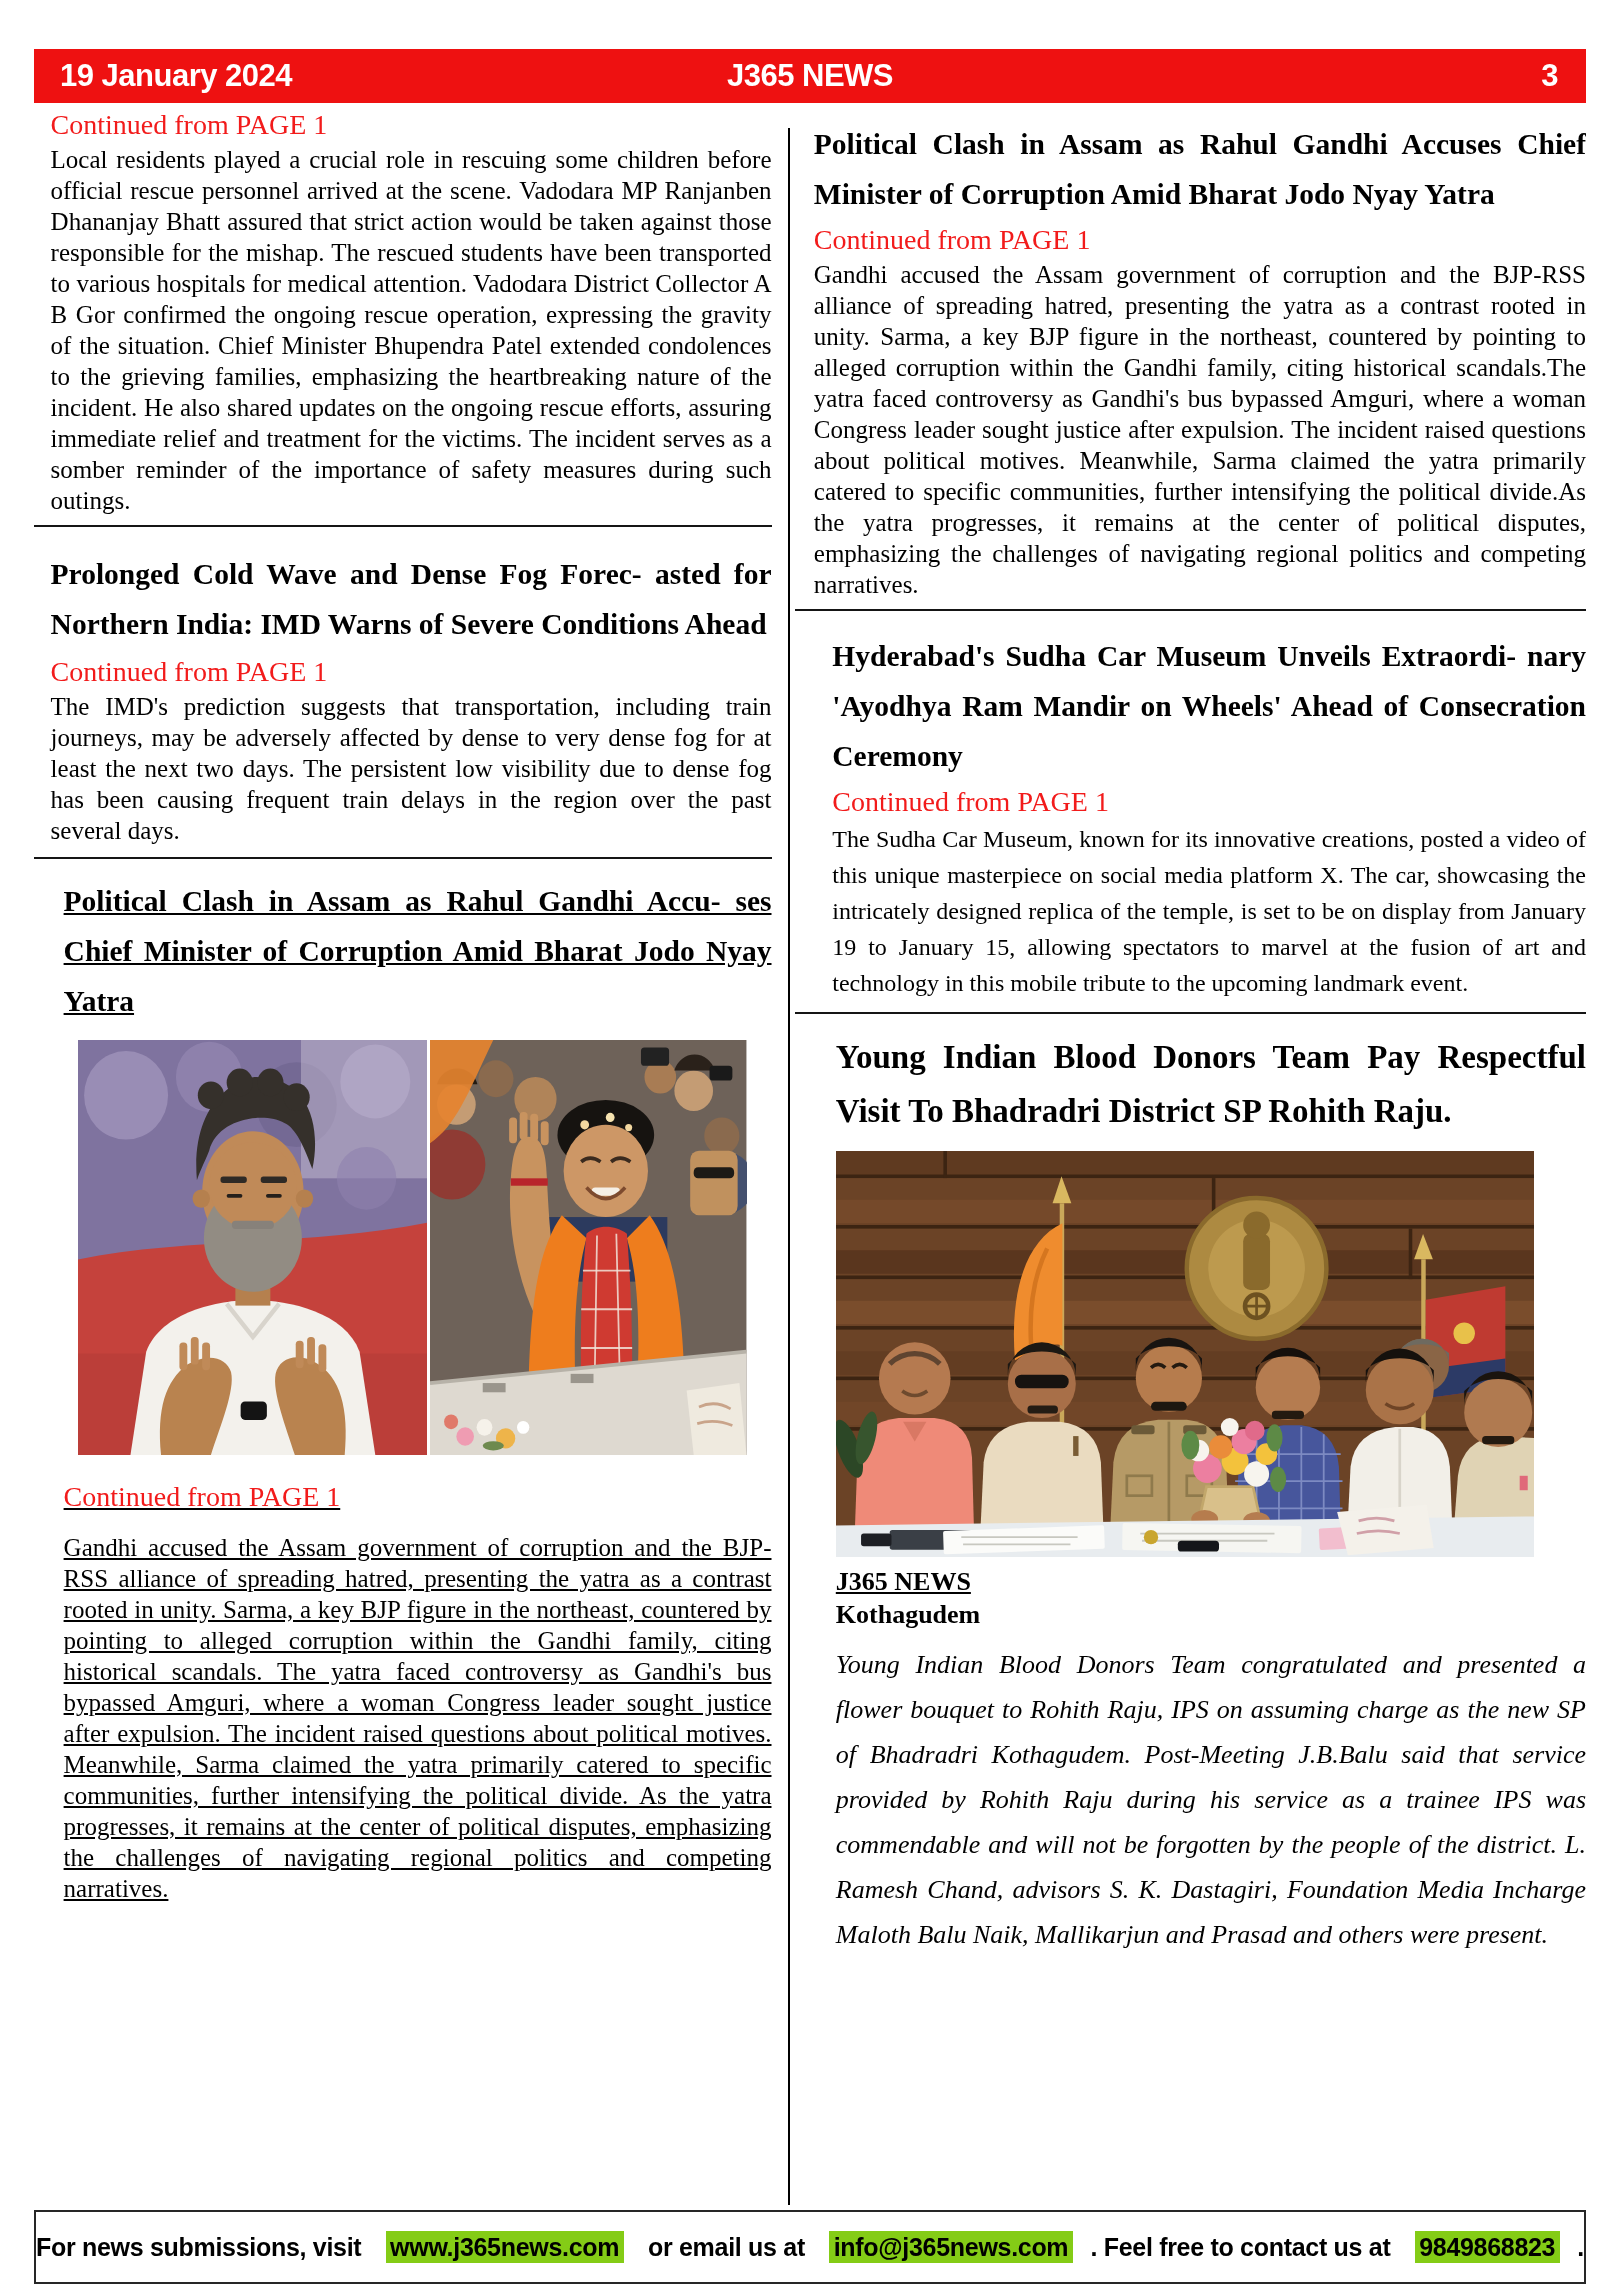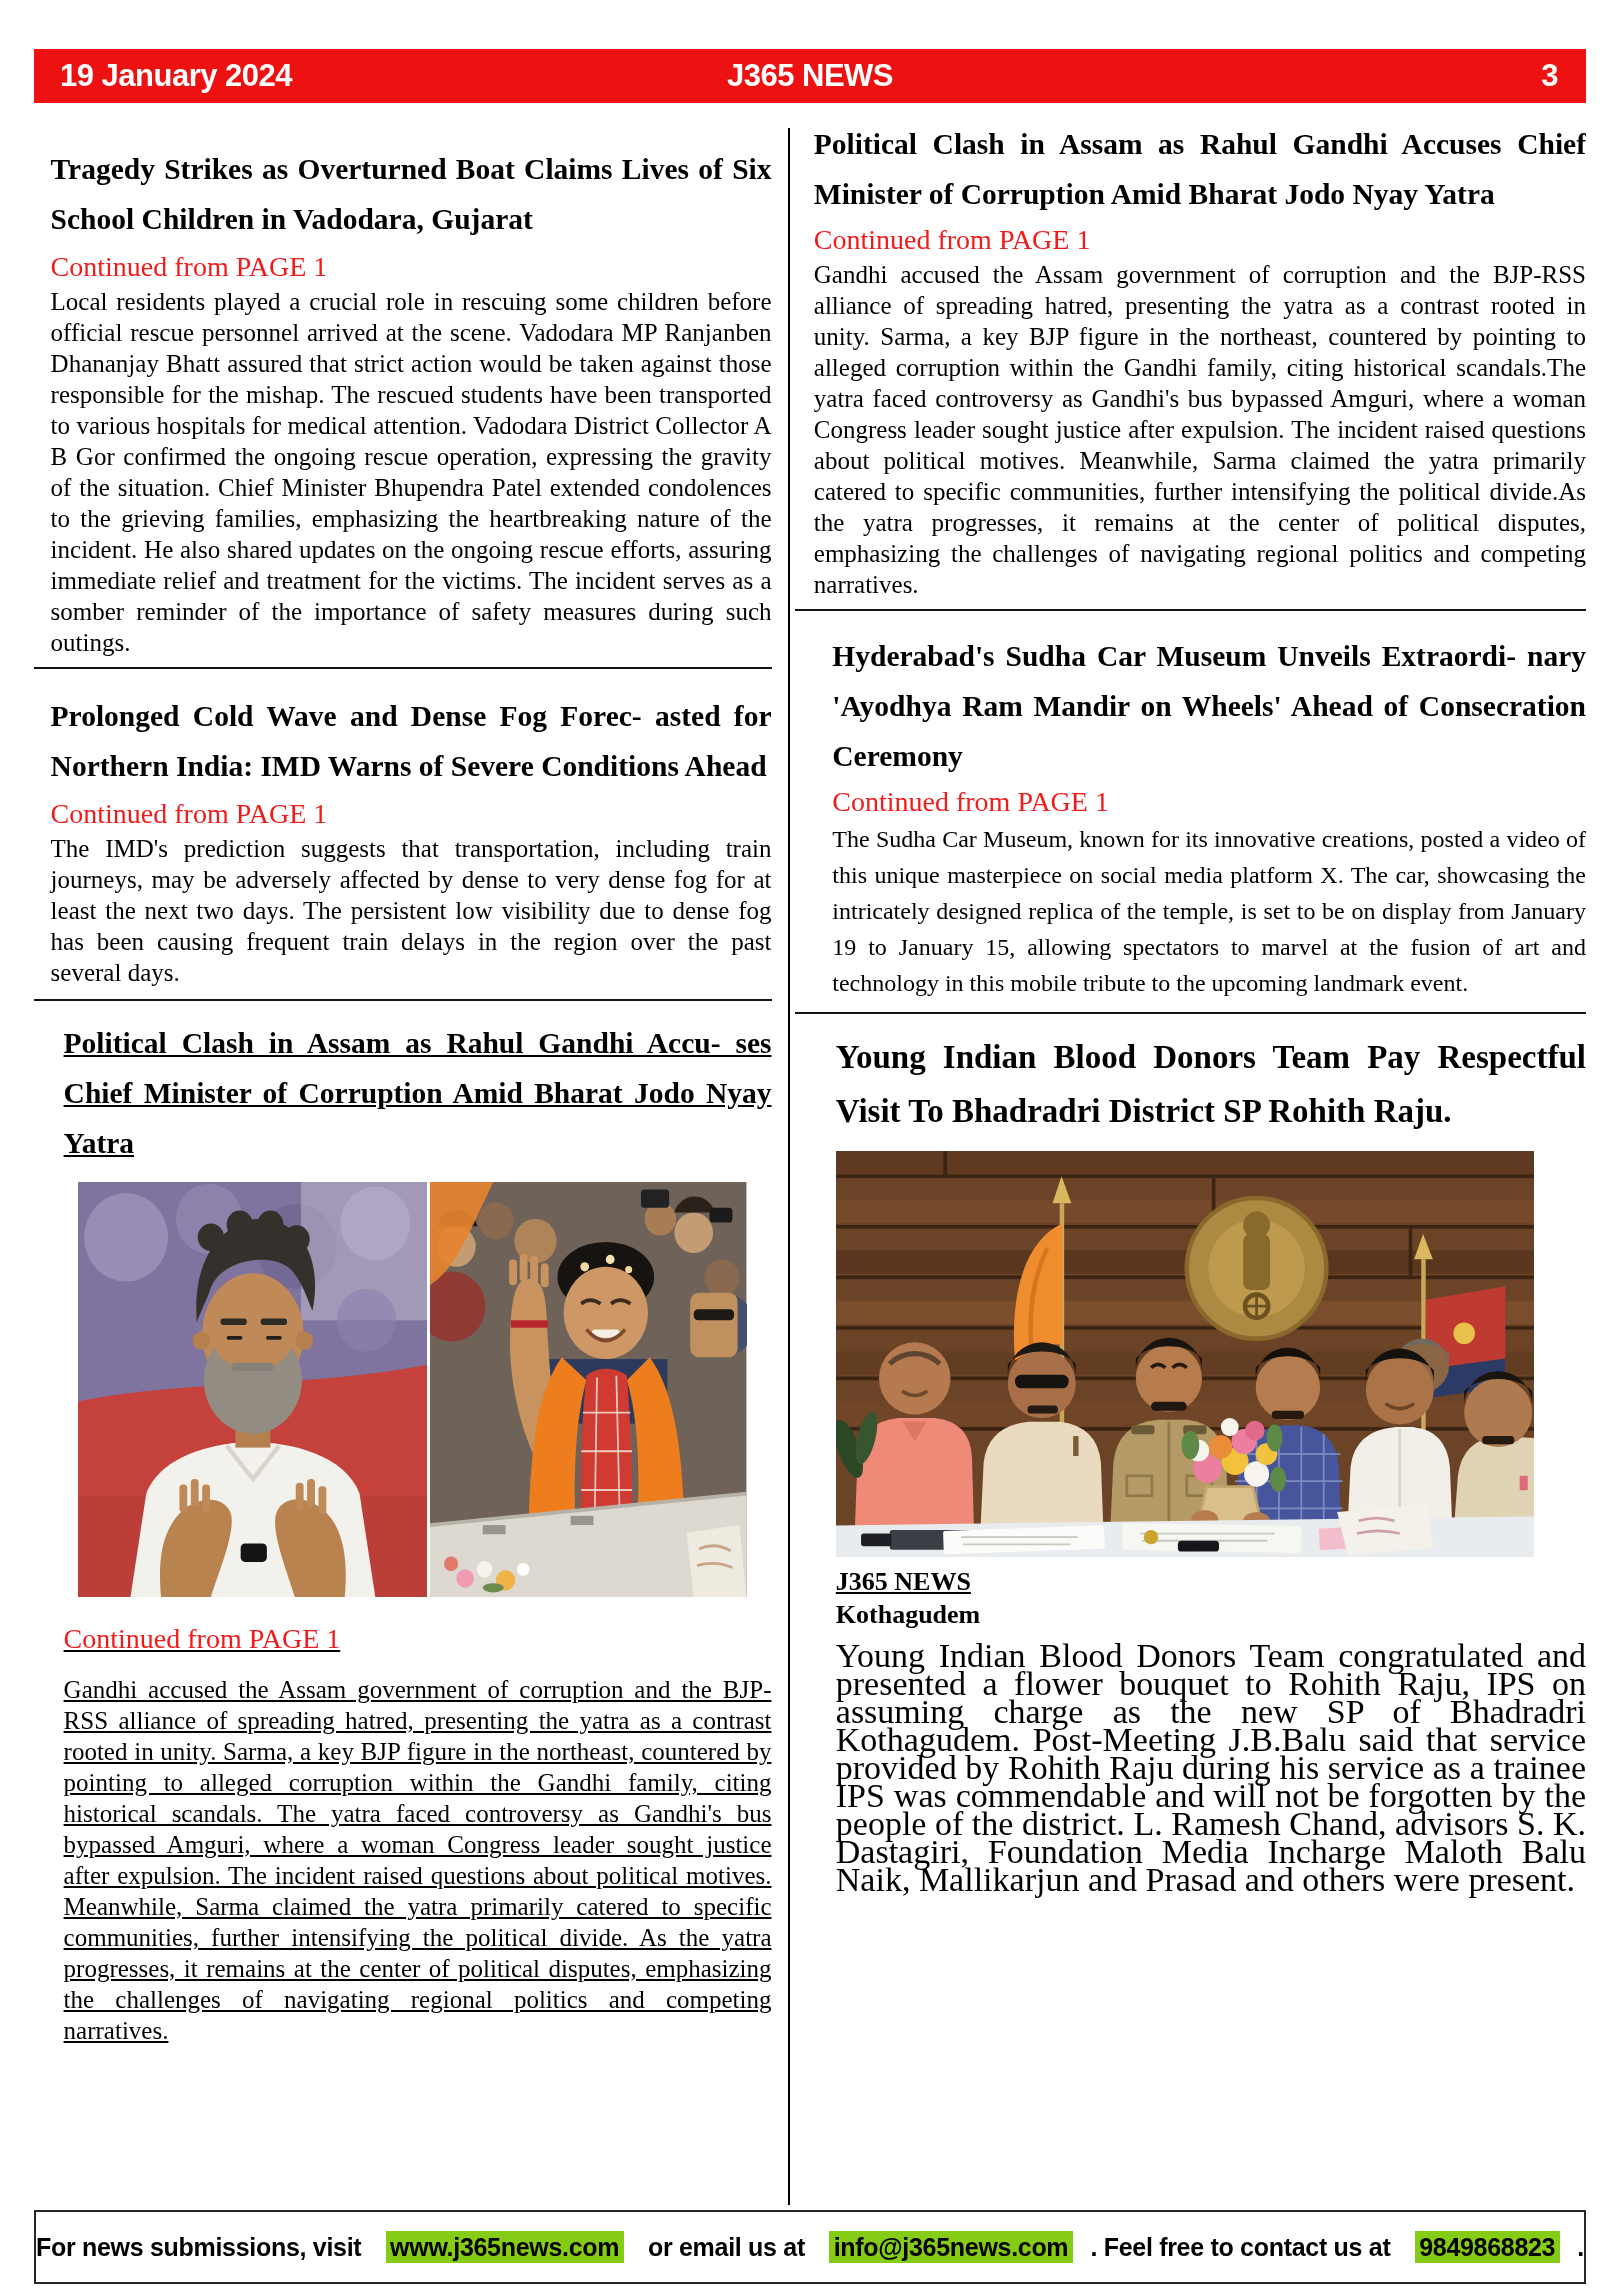"Tragedy Strikes as Overturned Boat" h2.headline { html: <h2>Tragedy Strikes as Overturned Boat Claims Lives of Six School Children in Vadodara, Gujarat</h2> -> none }
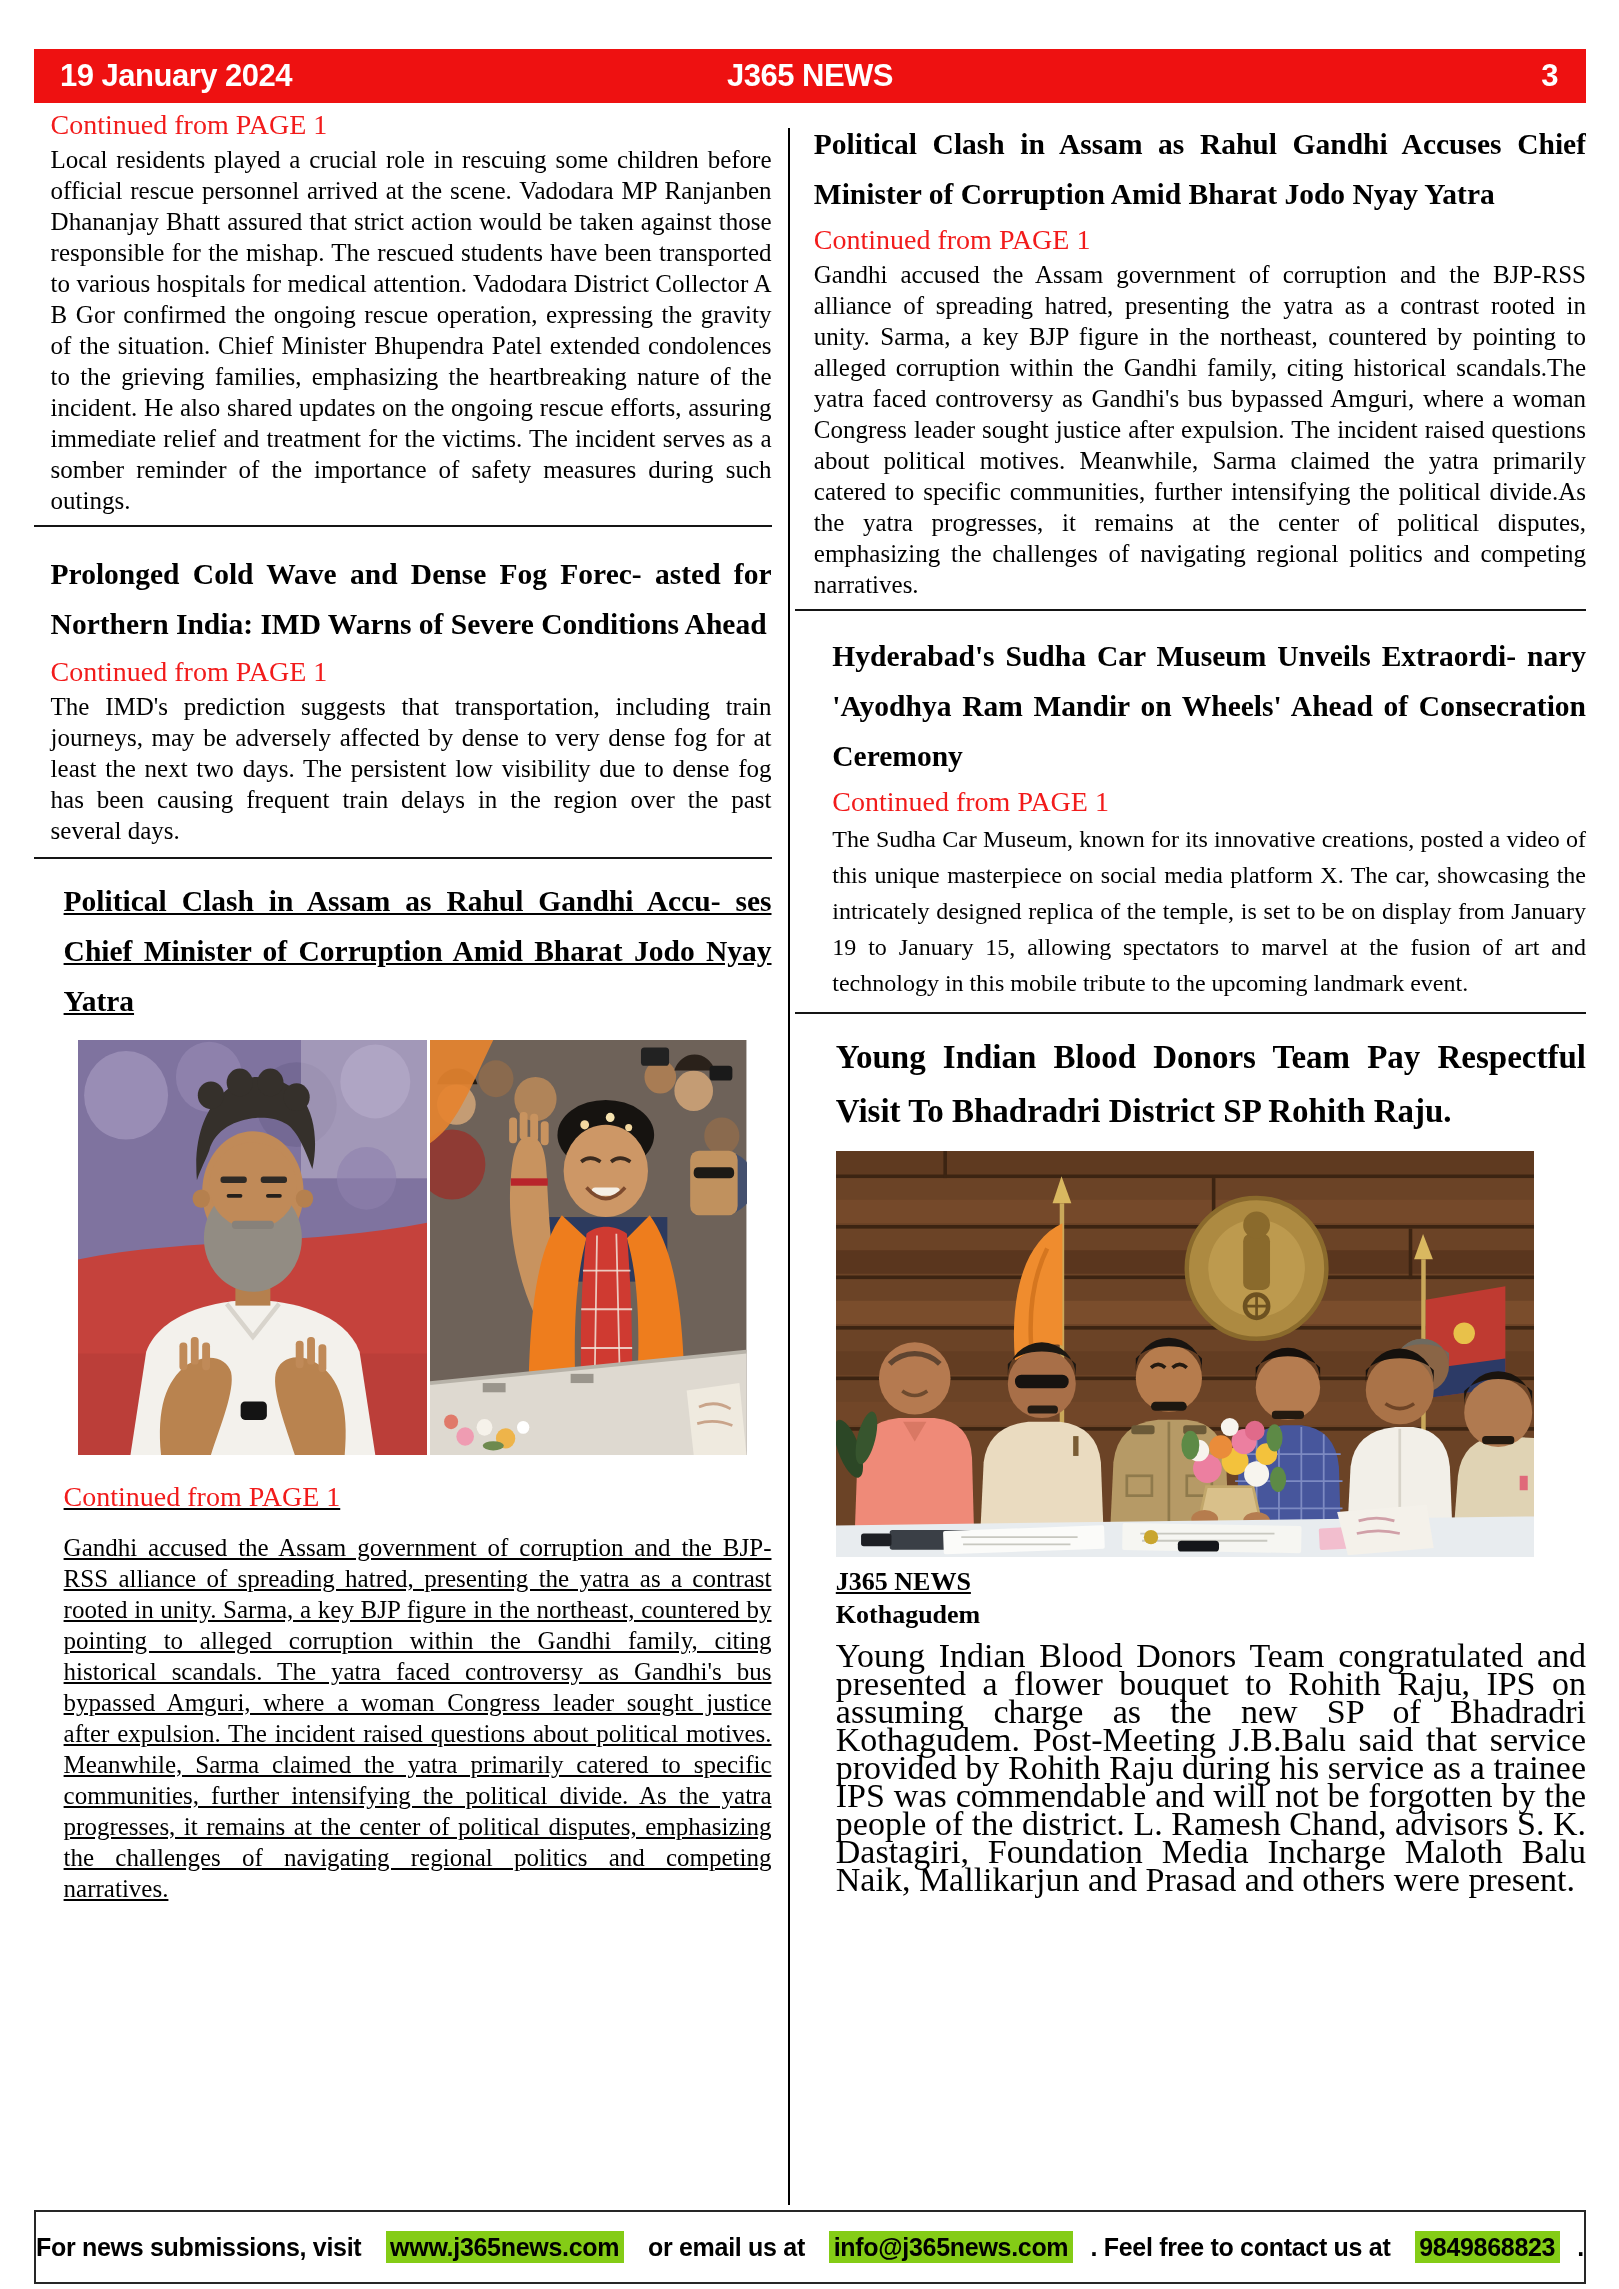"Young Indian Blood Donors Team congratulated" .btext.md { font-size: 34px -> 26px; font-style: none -> italic; line-height: 28px -> 45px }
